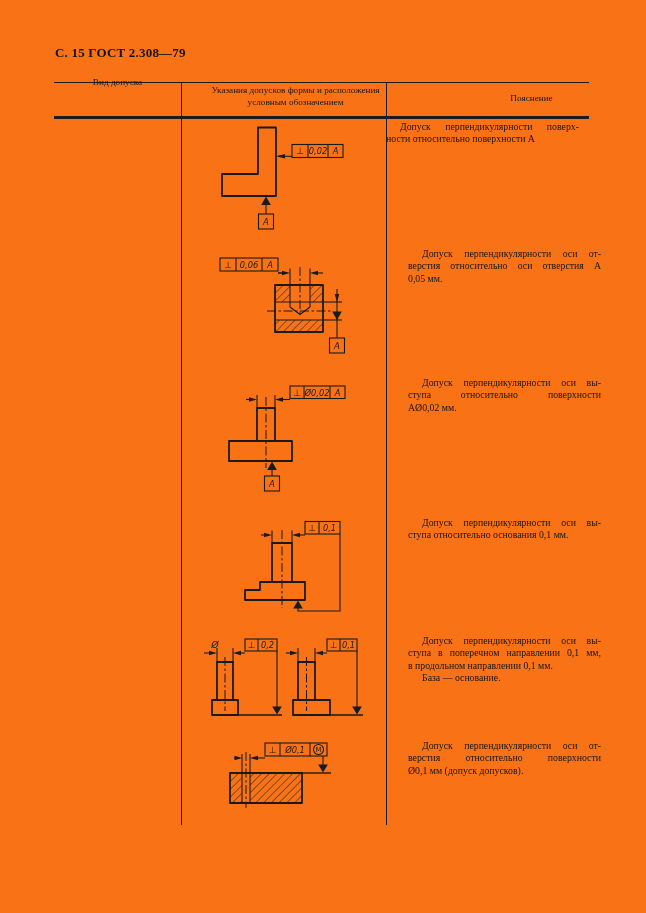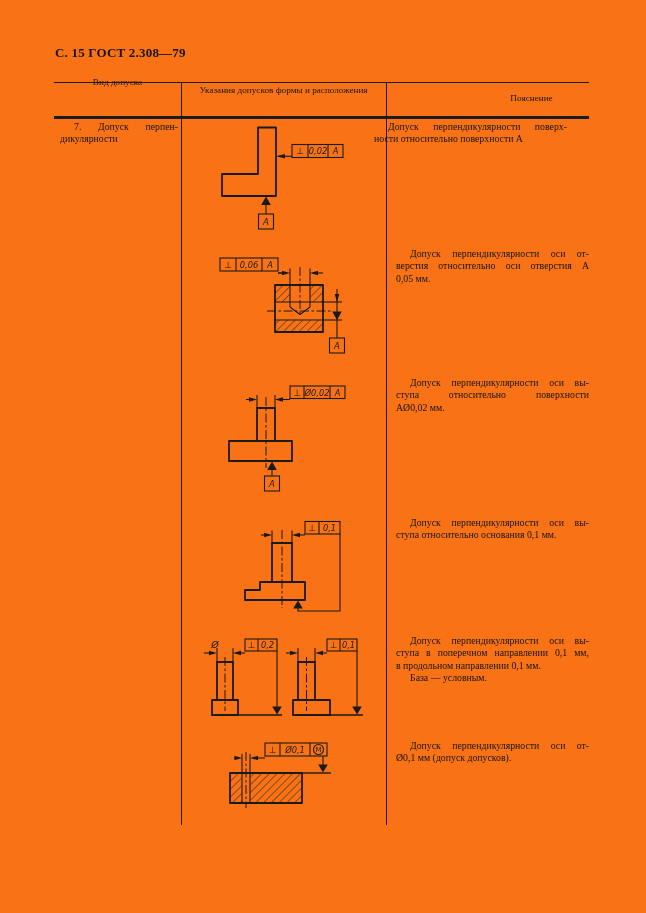"Указания допусков формы и расположения" .txtblock { margin-left: none -> 12px }
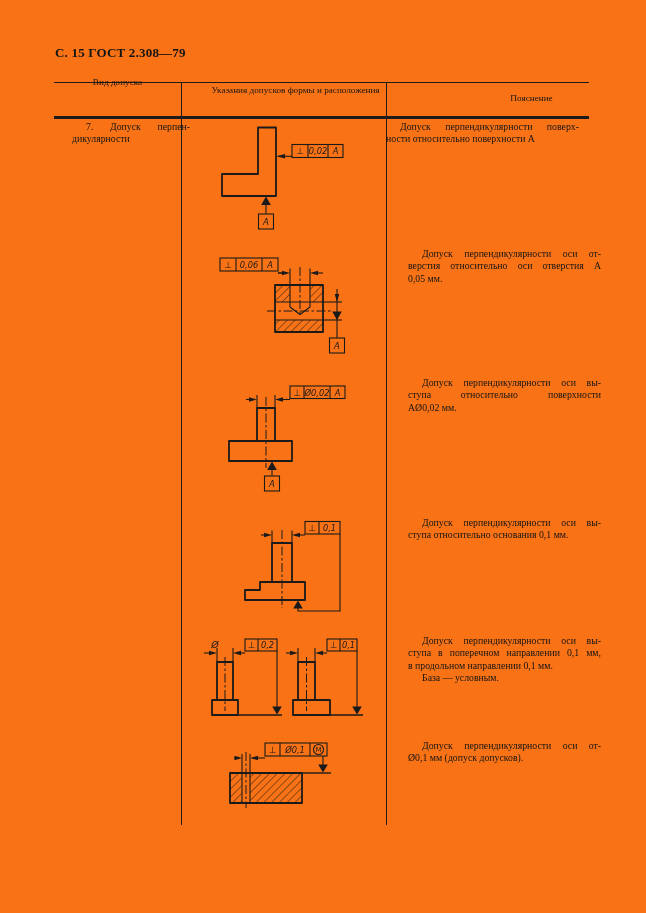"условным обозначением" div { html: none -> <div>условным обозначением</div> }
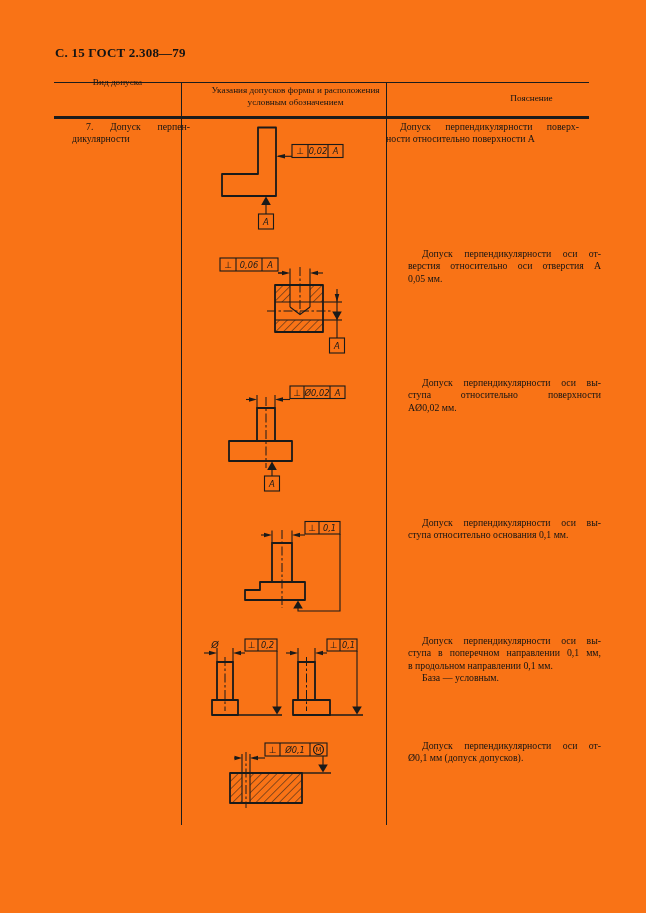"7. Допуск перпен-" div.txtblock { html: <div> <div>7. Допуск перпен-</div> <div>дикулярности</div> </div> -> none }
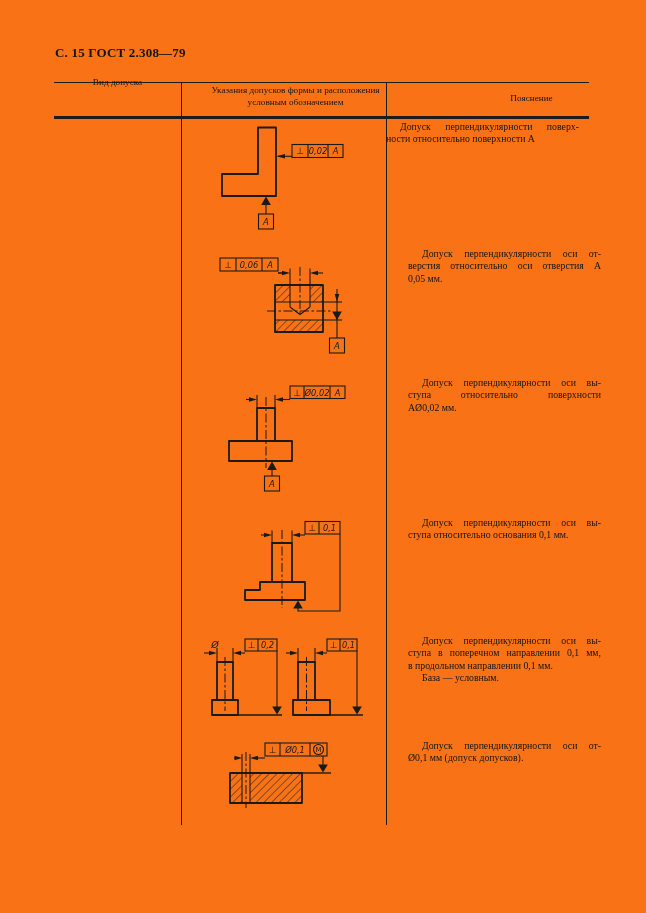"База — условным." div { text: условным -> основание }
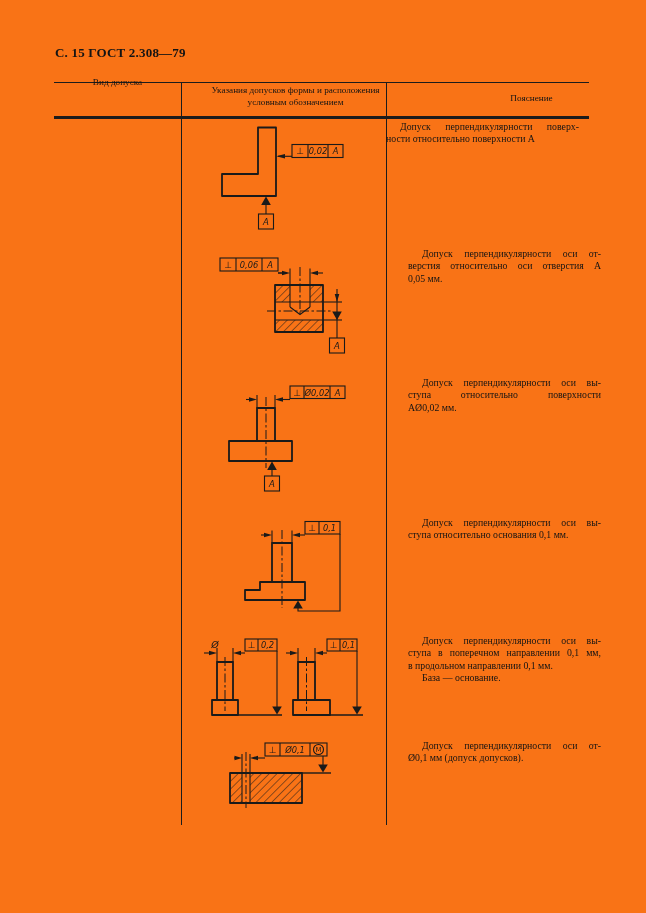"верстия относительно поверхности" div { html: none -> <div>верстия относительно поверхности</div> }
